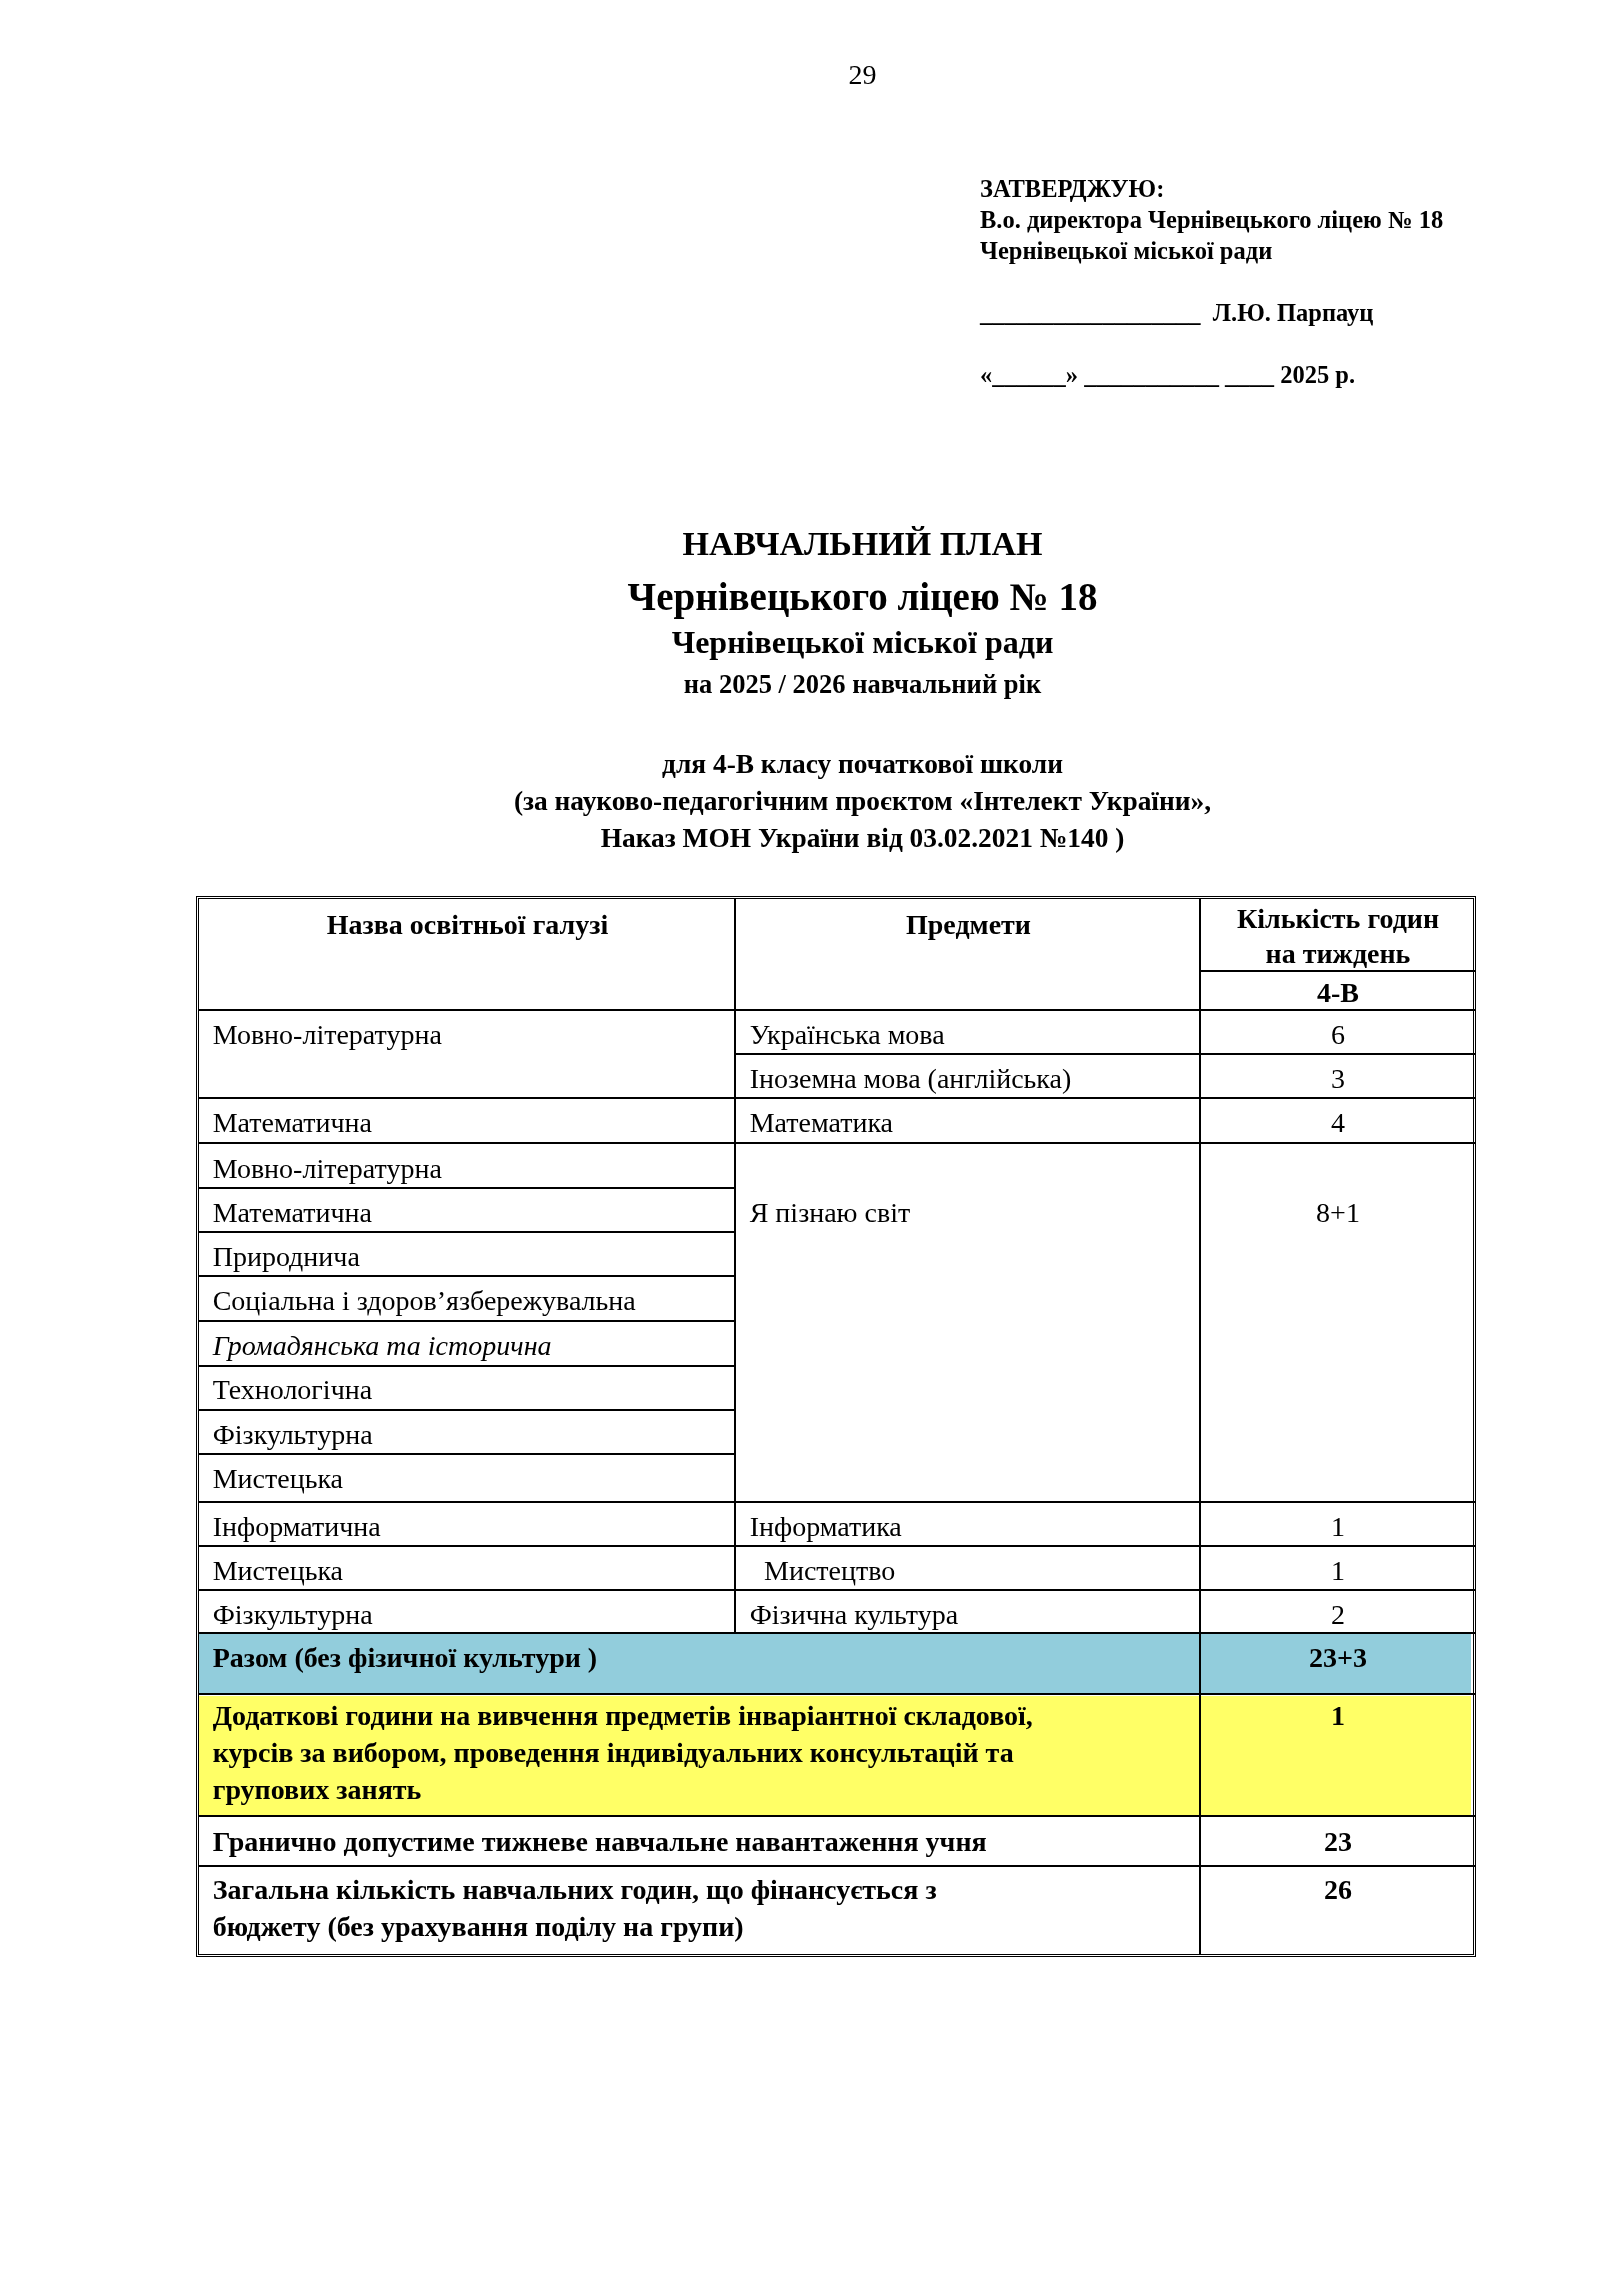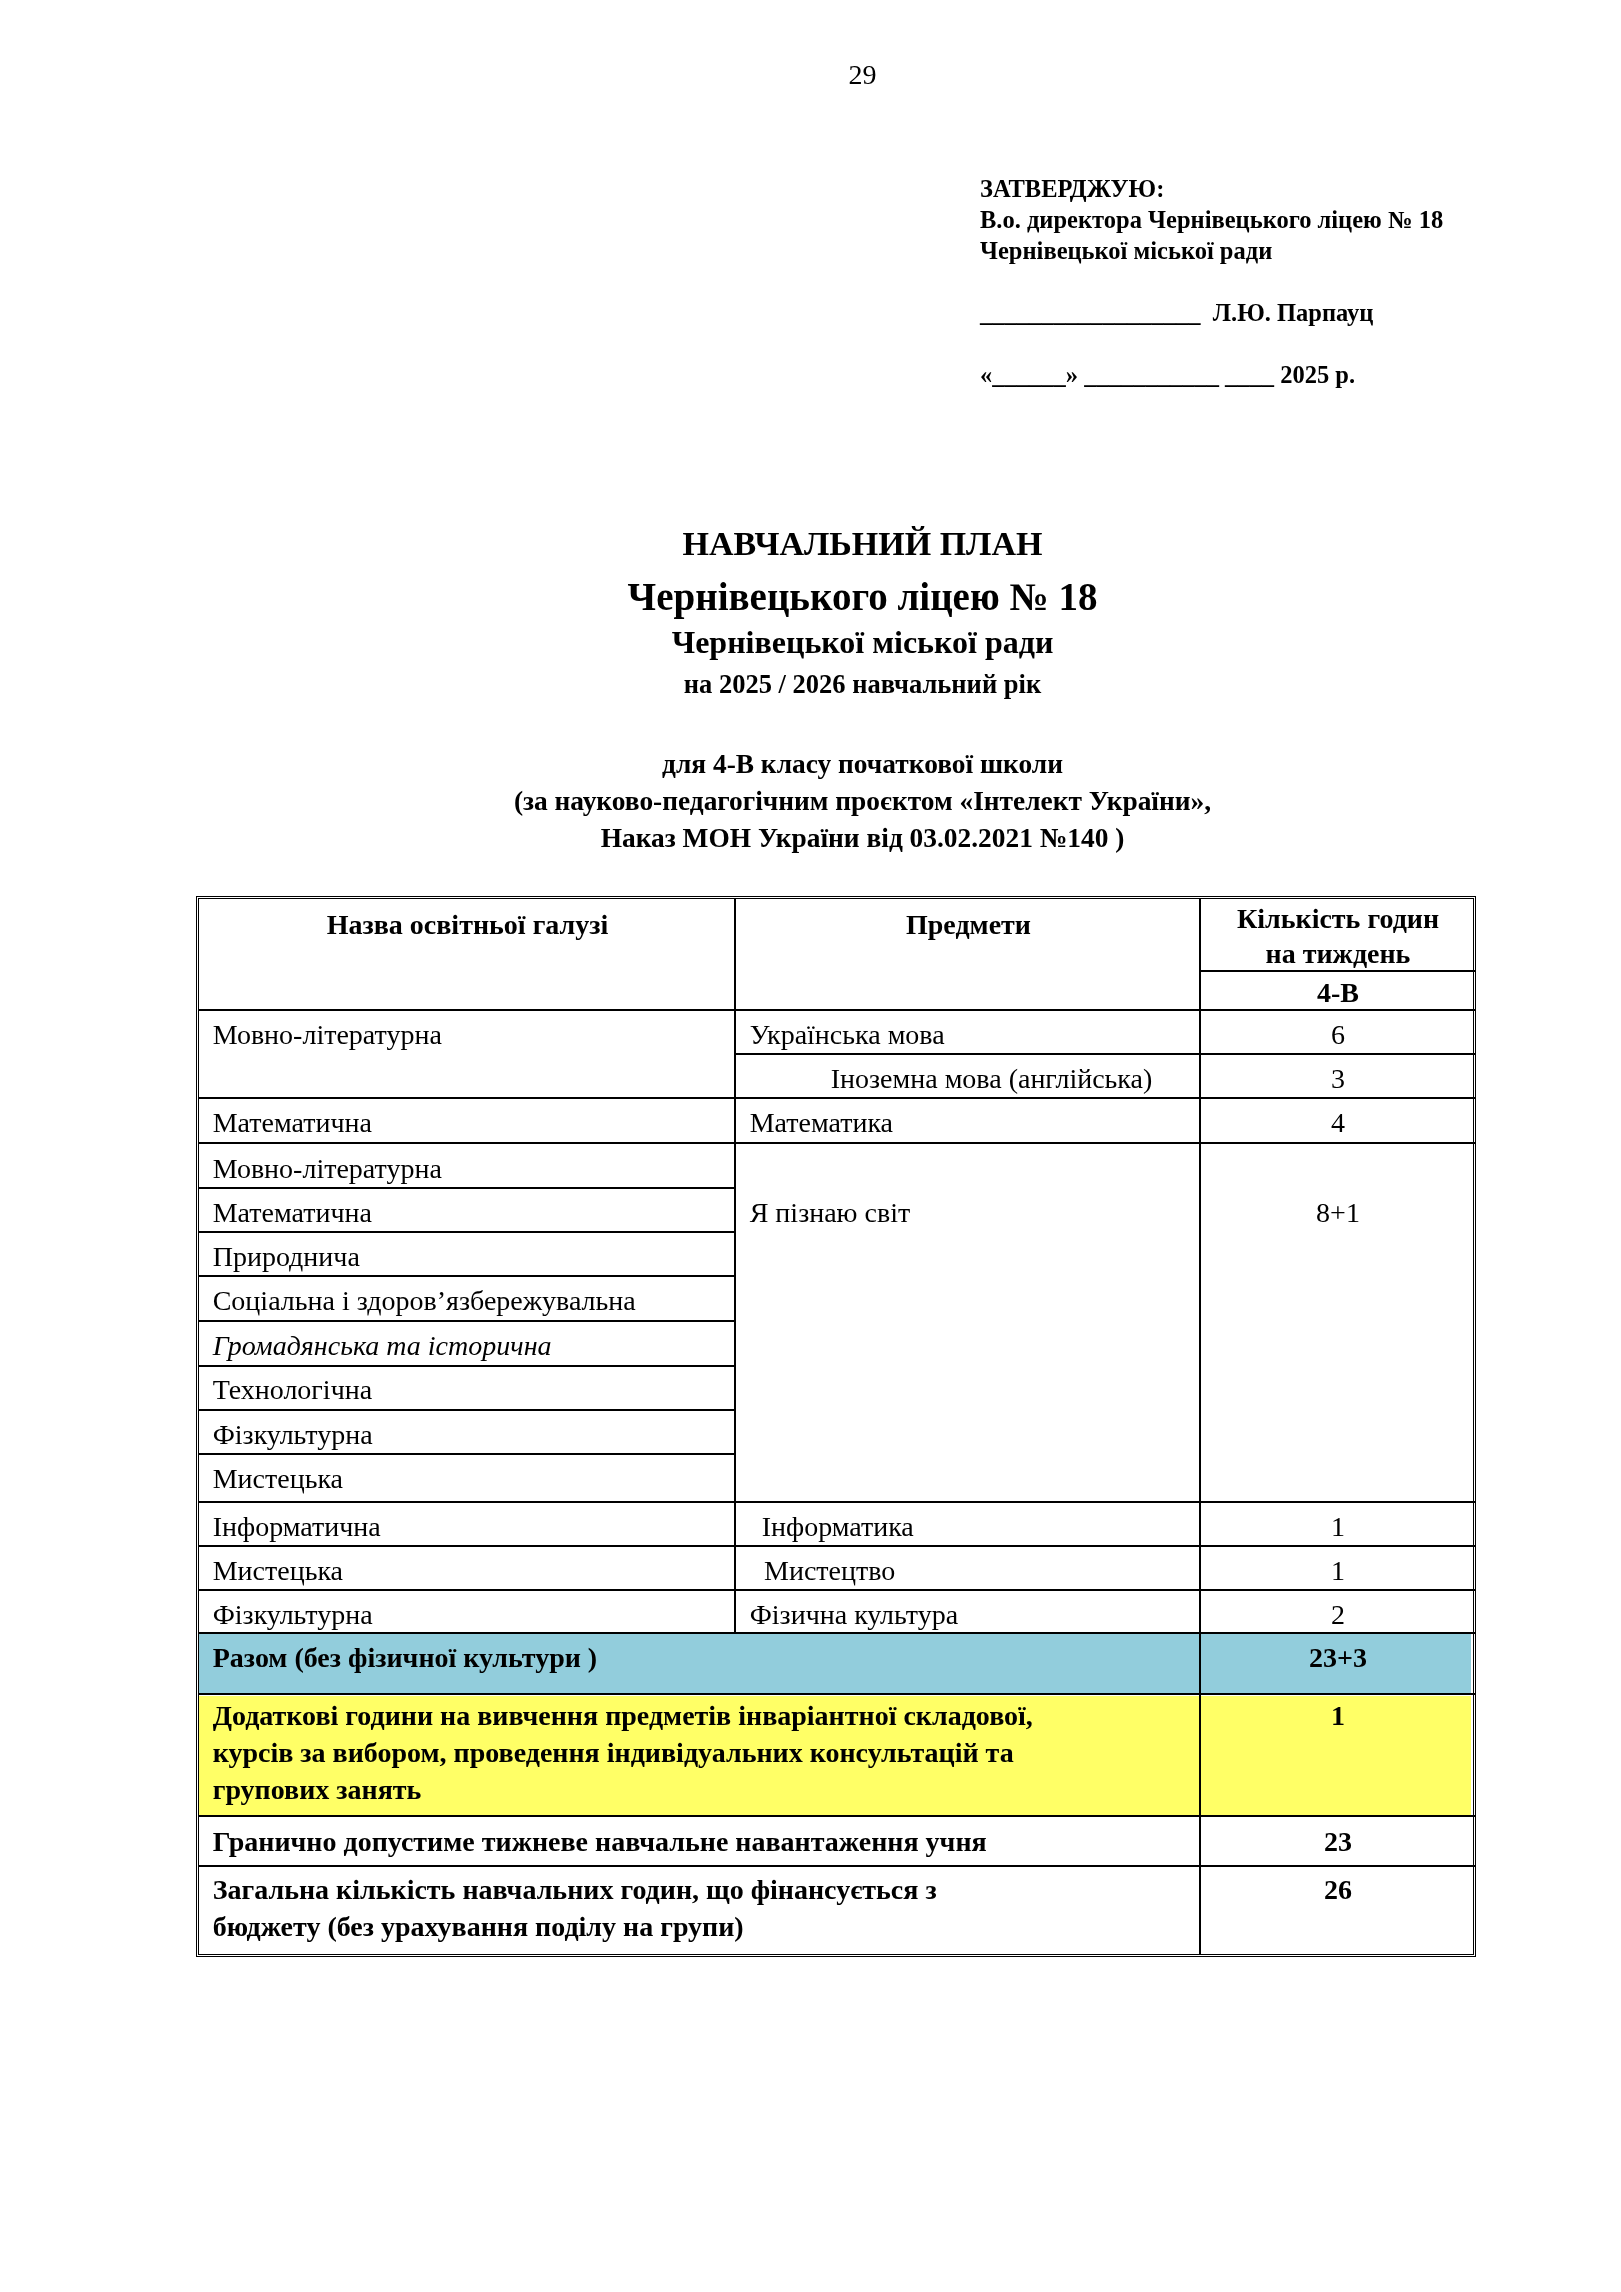"Іноземна мова (англійська)" div.cell { text-align: center -> none }
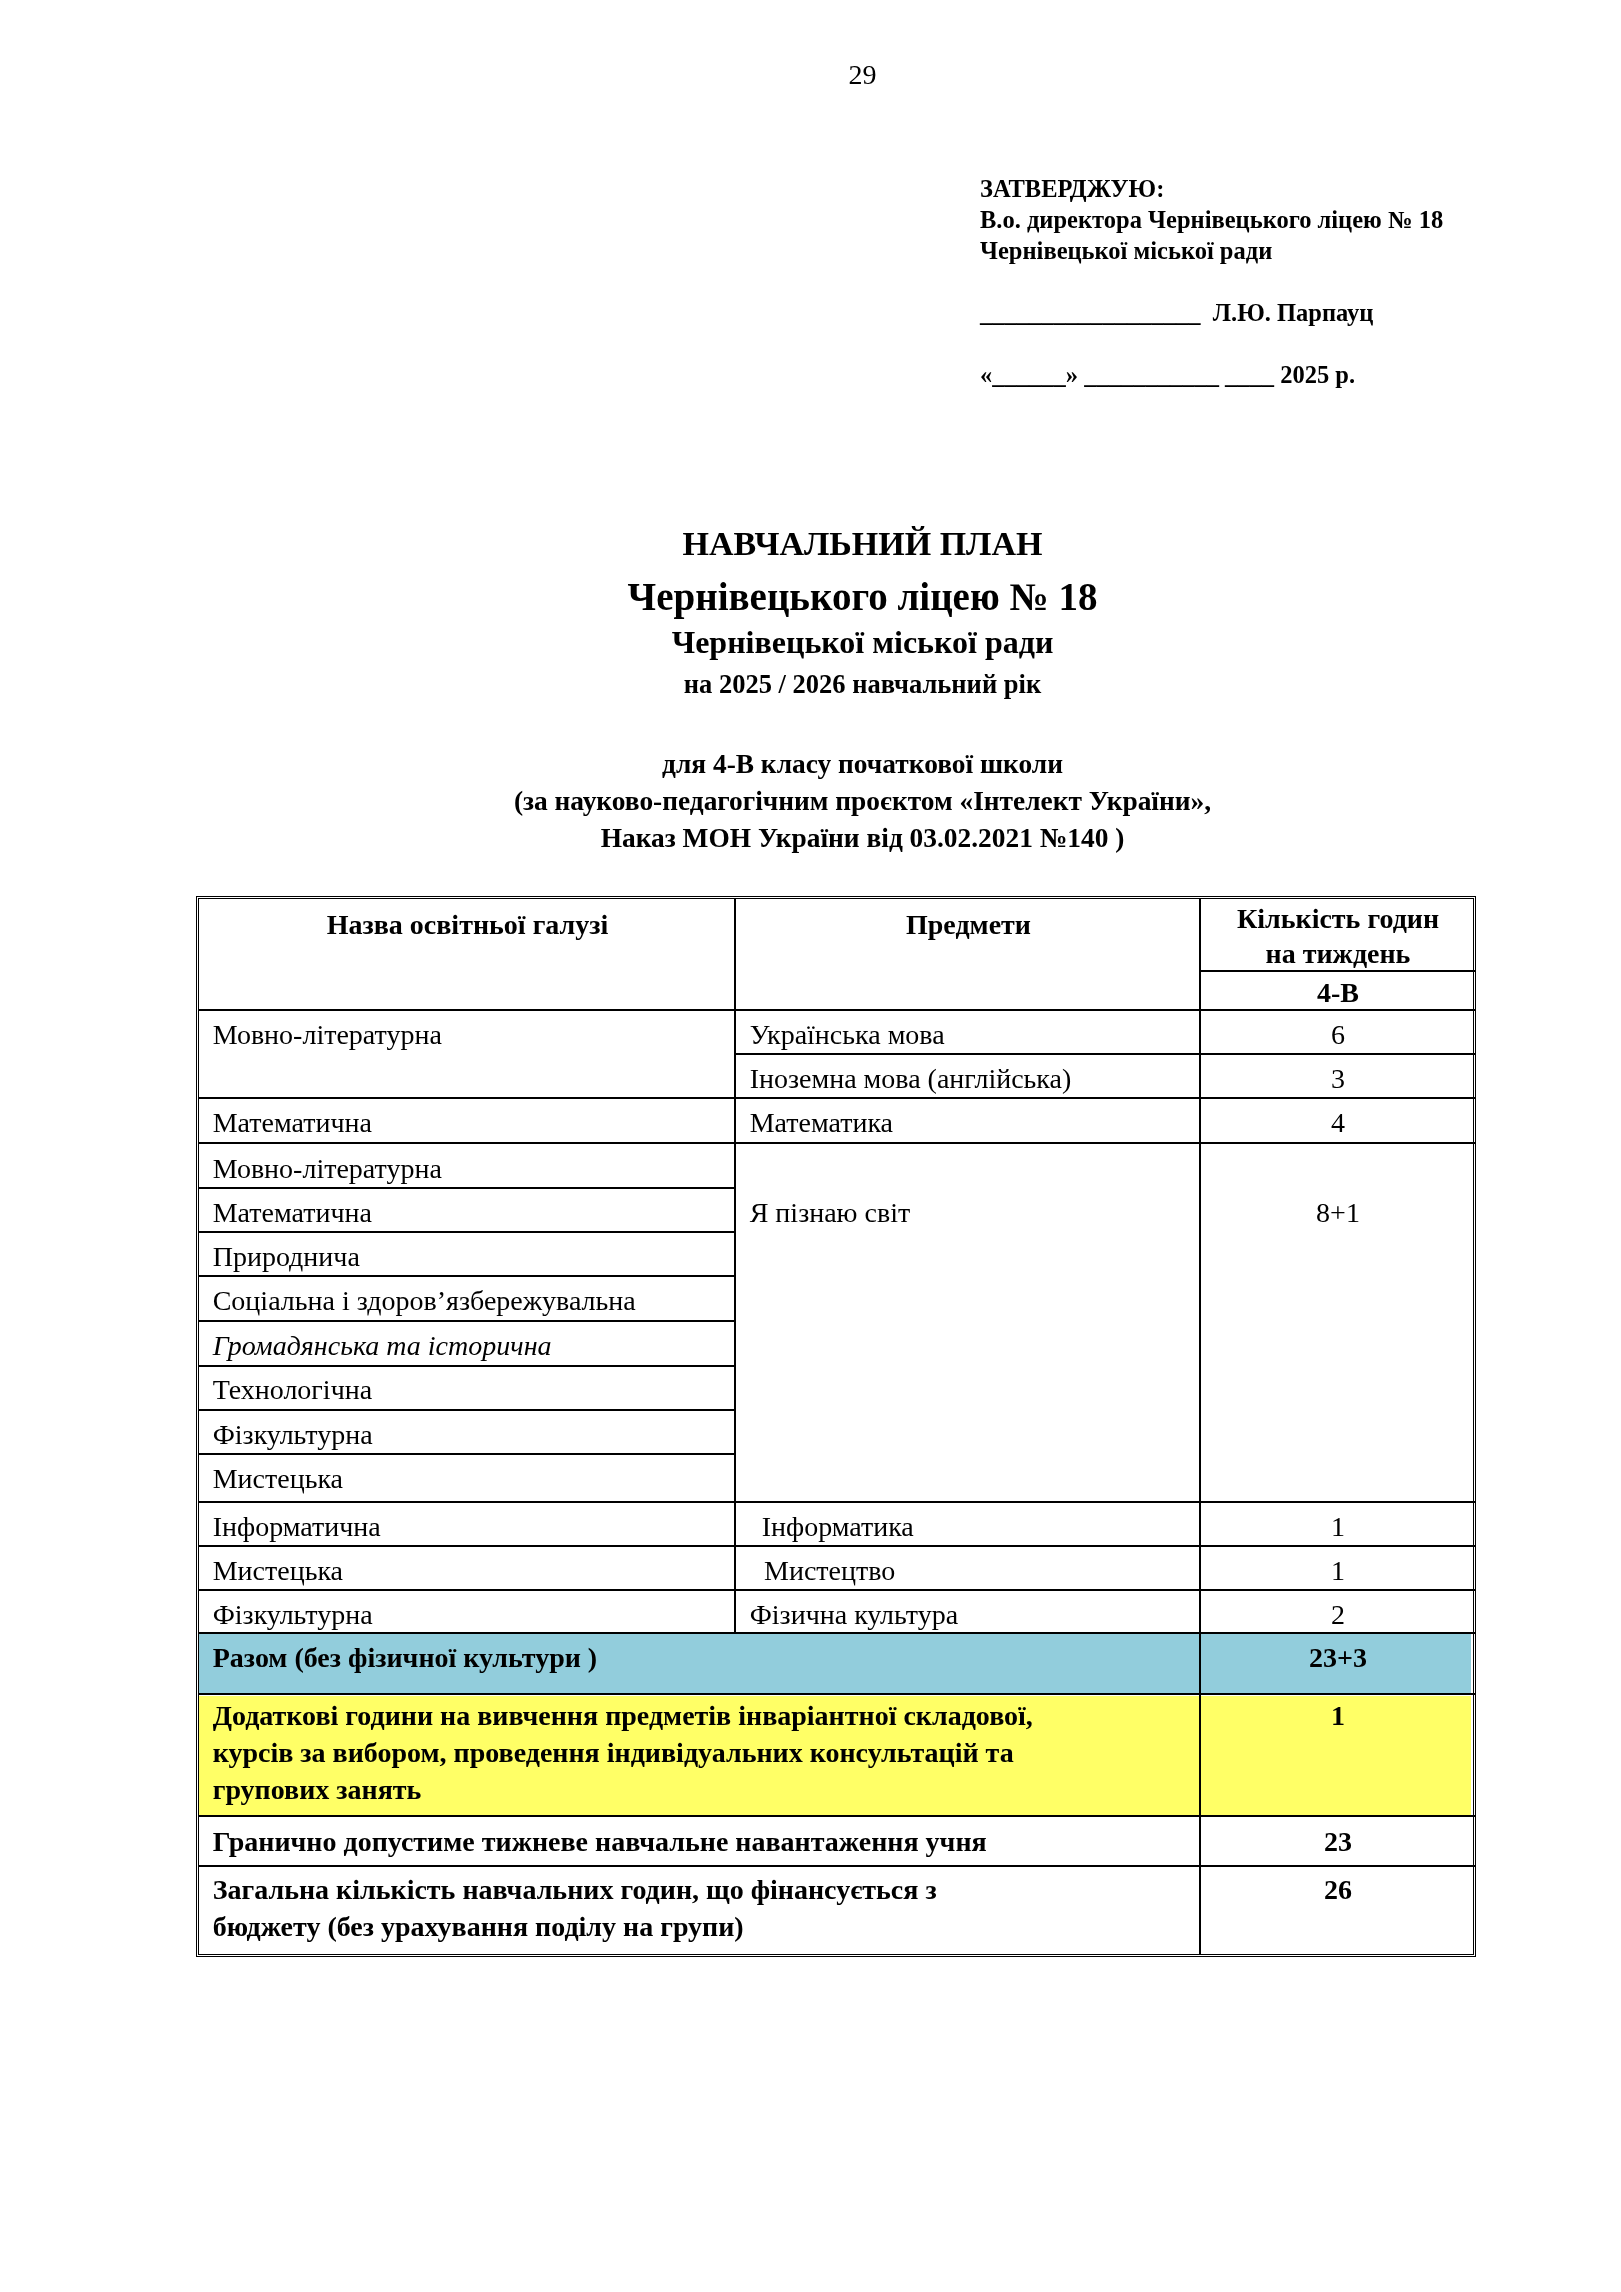"Інформатика" div.cell { left: 549px -> 537px }
